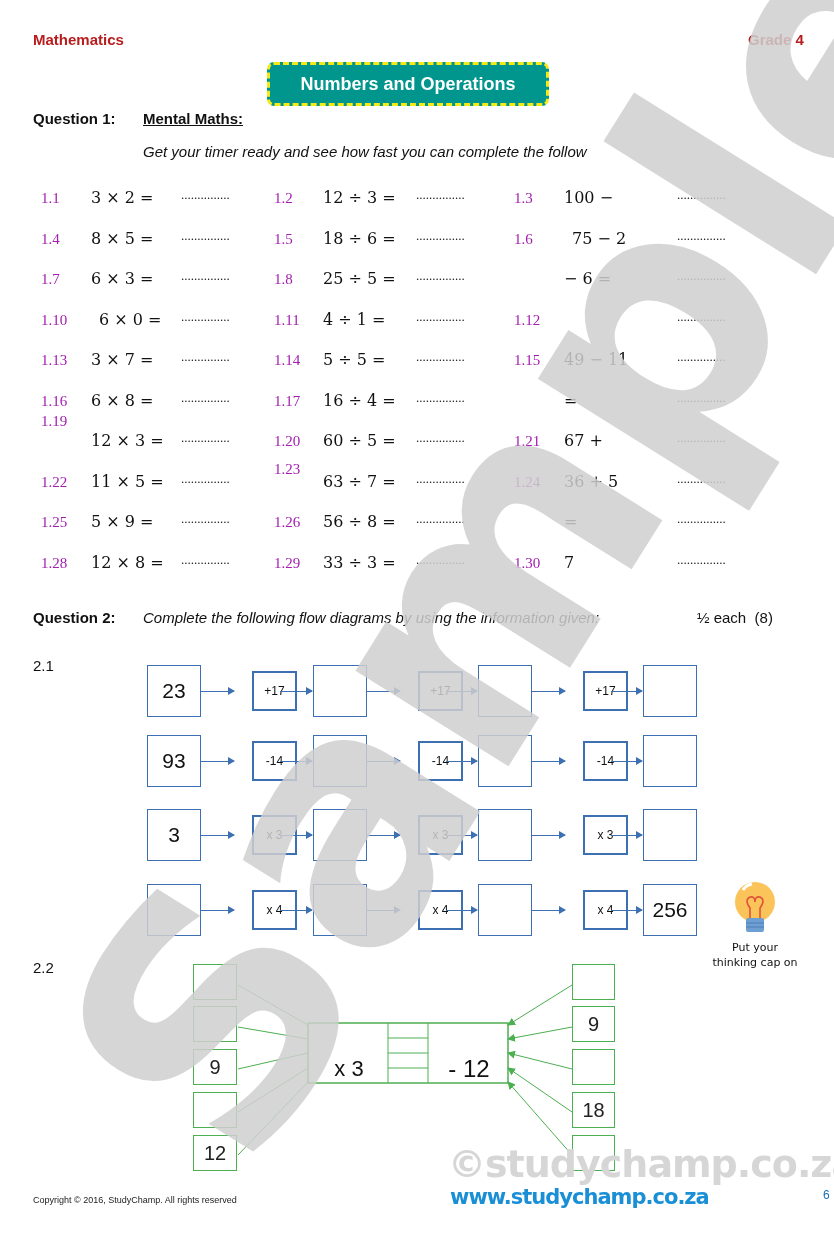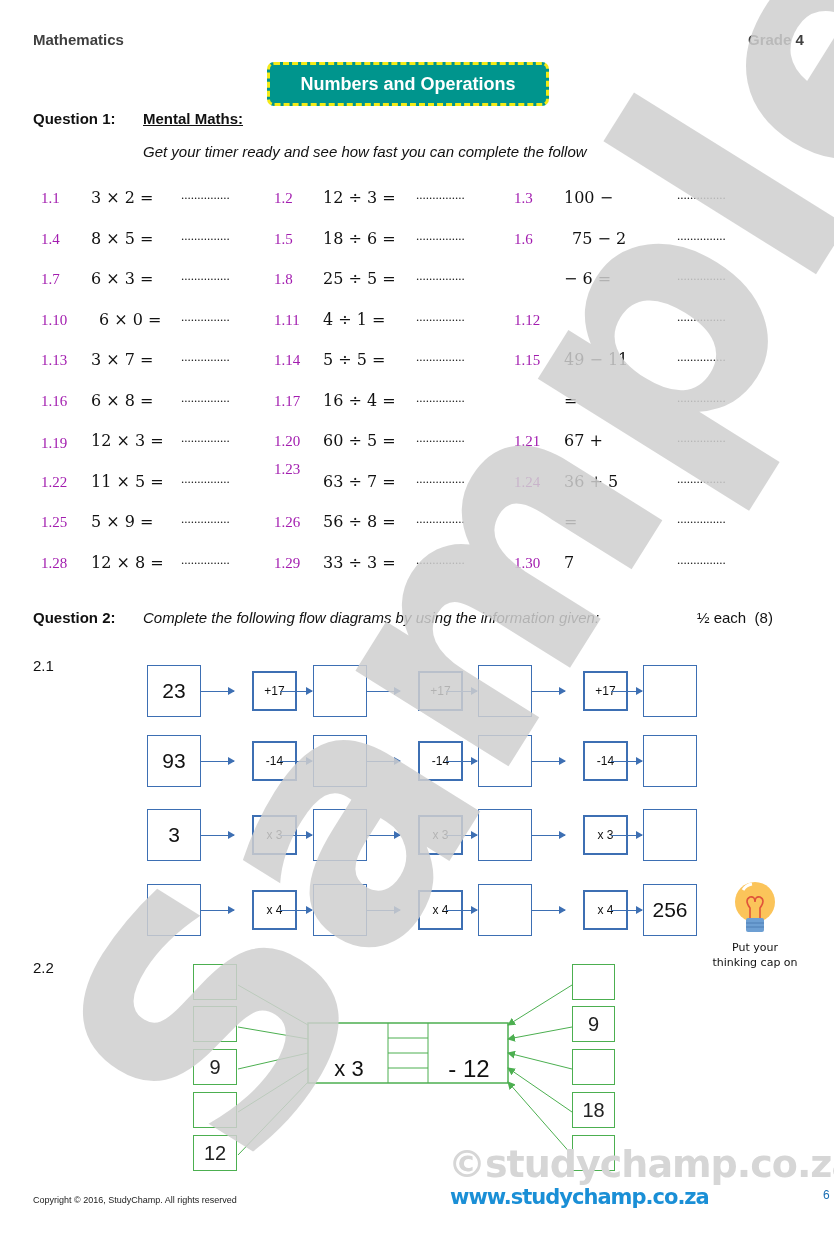"Mathematics" .hdr { color: #404040 -> #b91c1c }
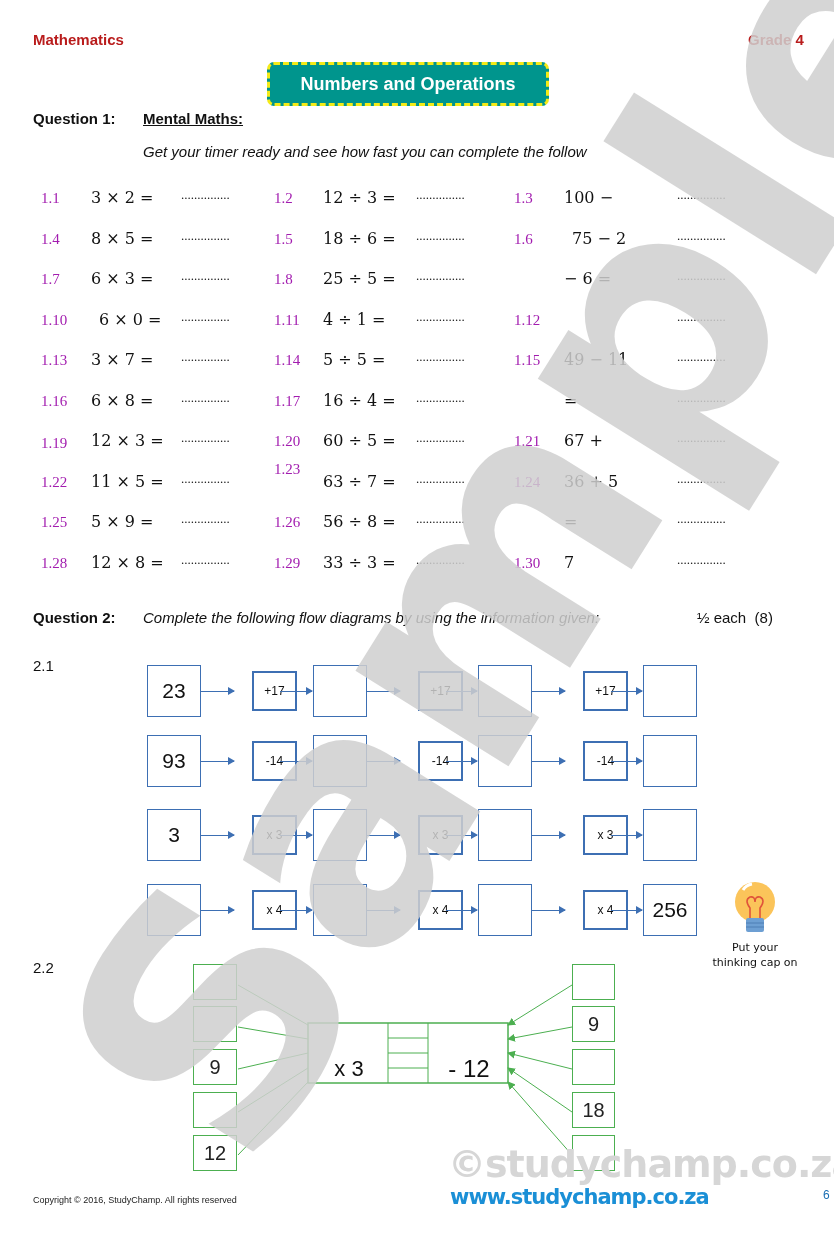"1.19" div.abs { top: 435px -> 413px }
